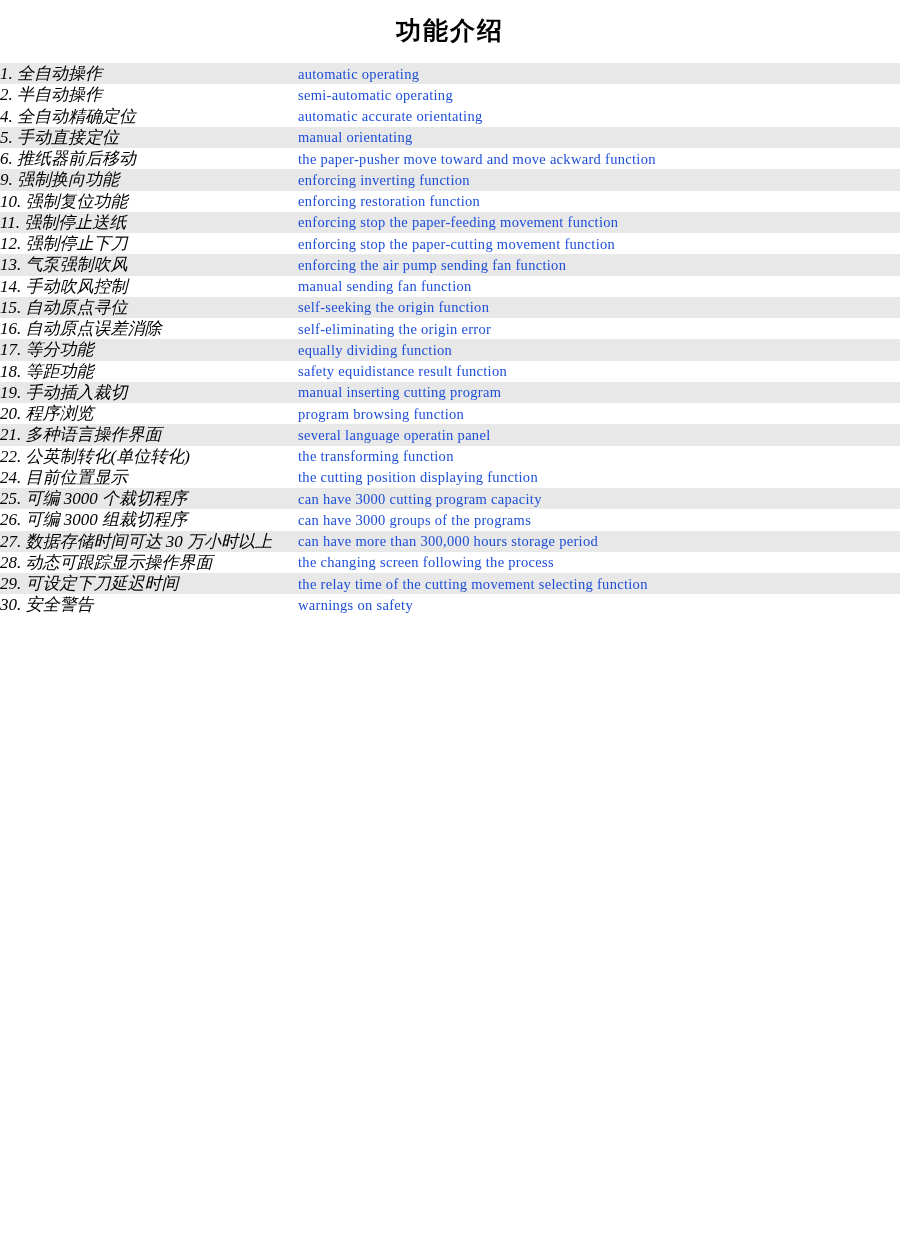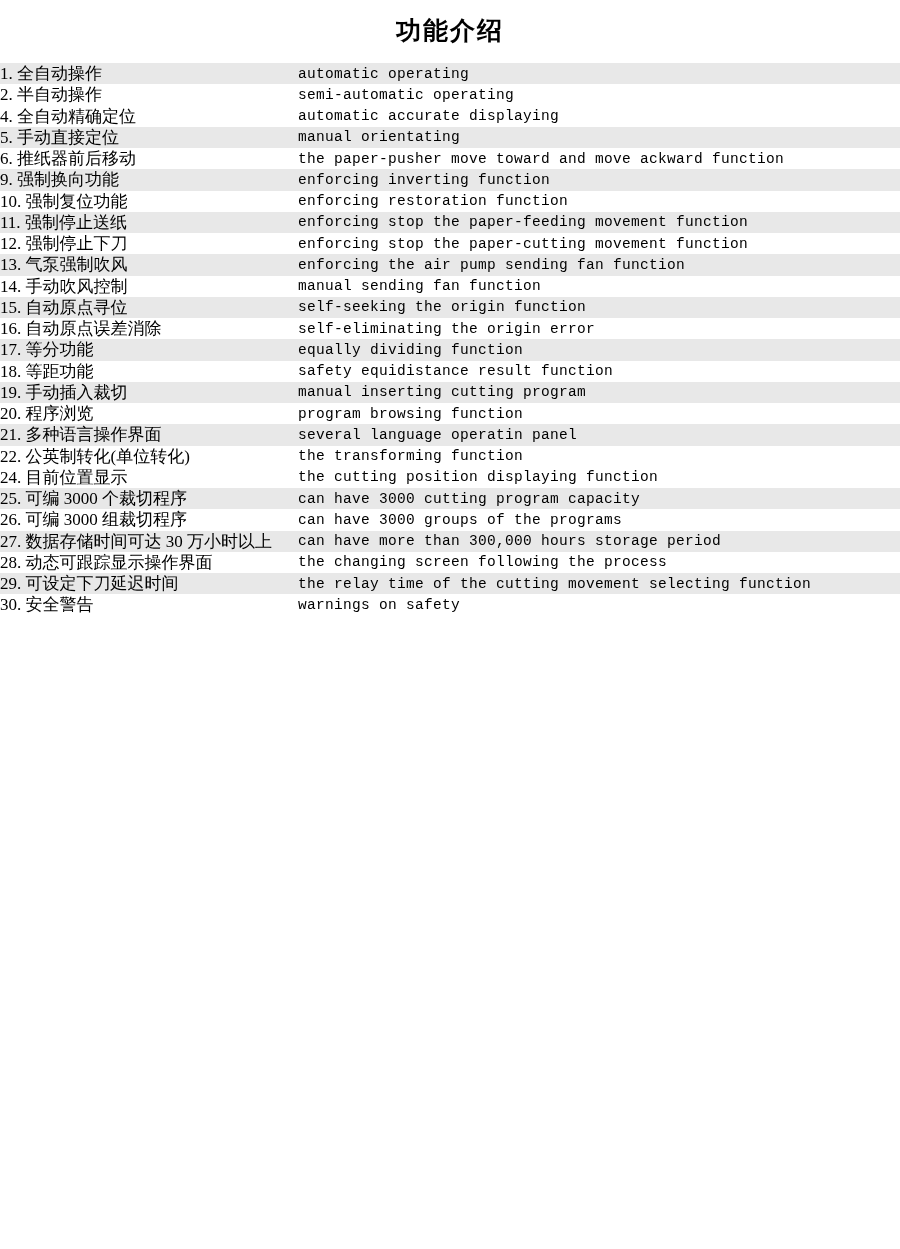"1. 全自动操作" td.cn-cell { font-style: none -> italic }
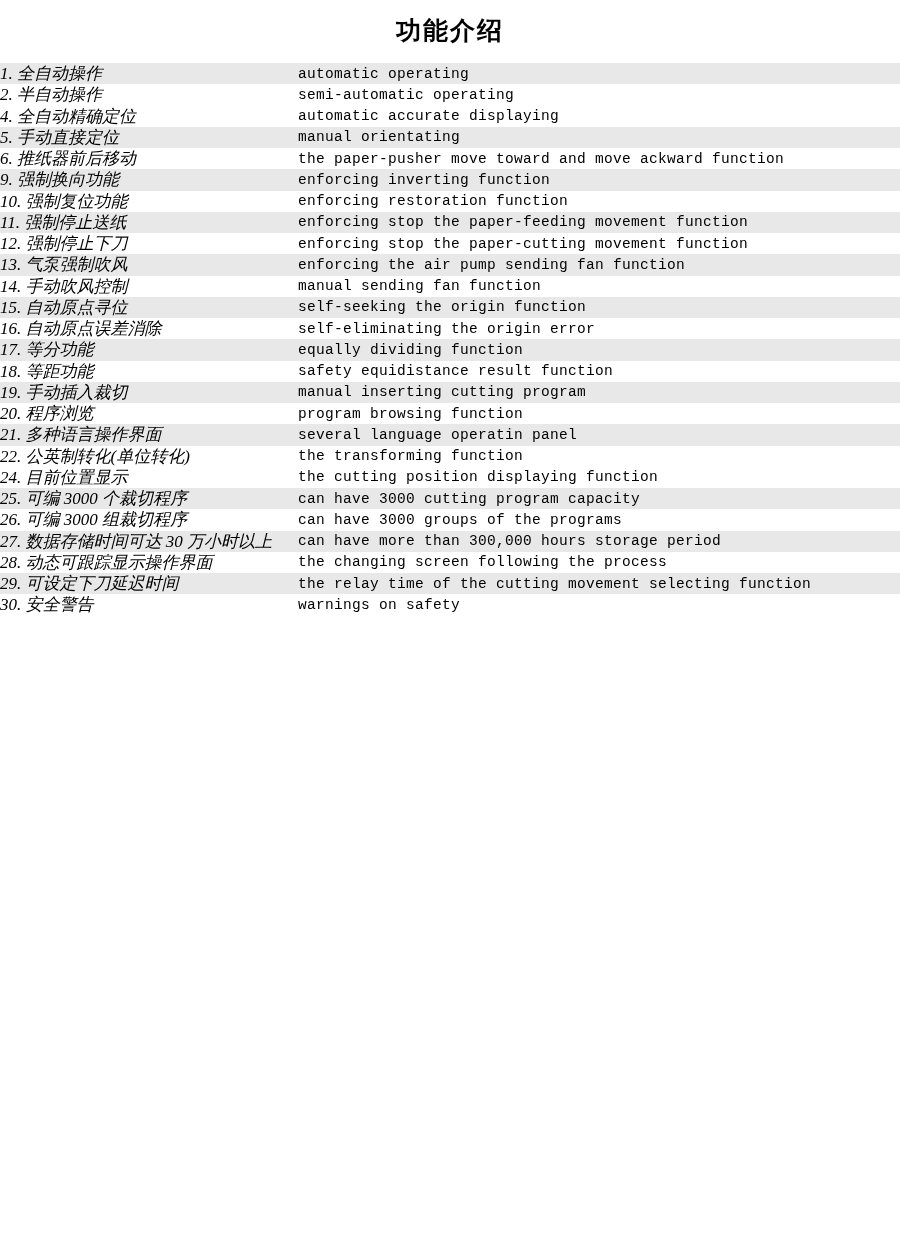"automatic operating" td.en-cell { color: #000000 -> #1d4ed8; font-family: Liberation Mono, monospace -> Liberation Serif, serif }
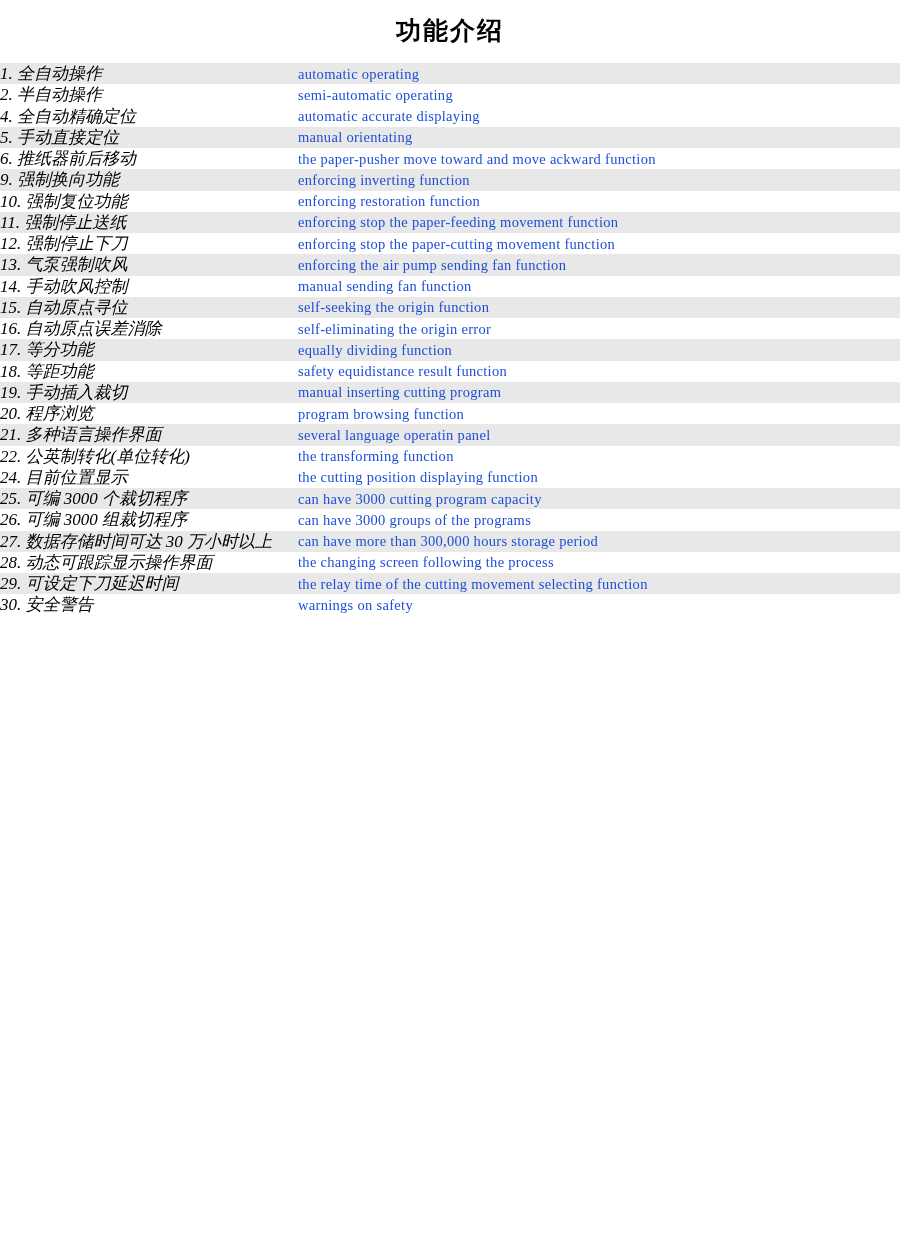"automatic accurate displaying" td.en-cell { text: displaying -> orientating }
